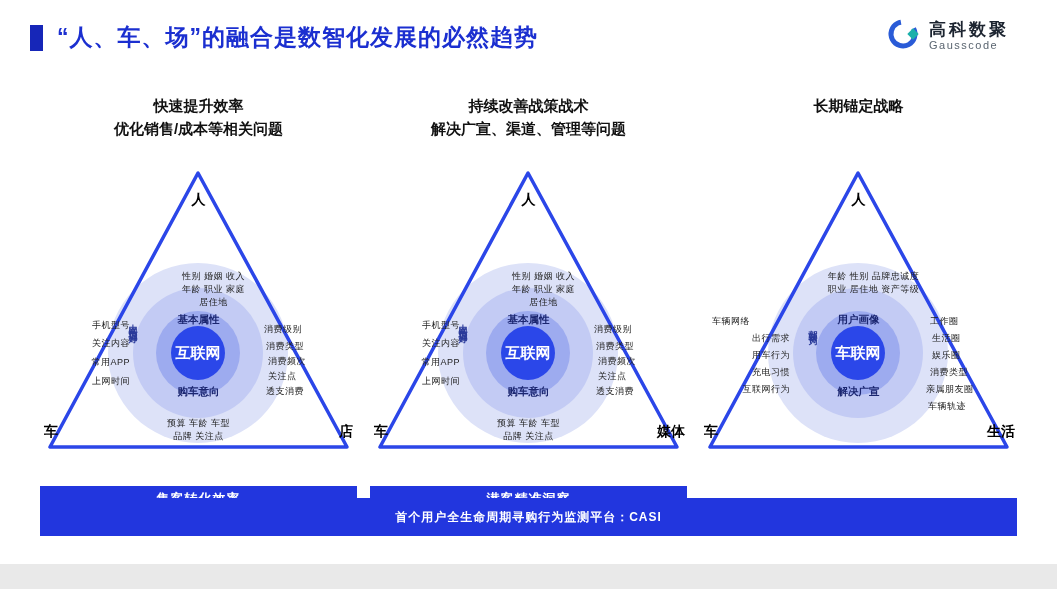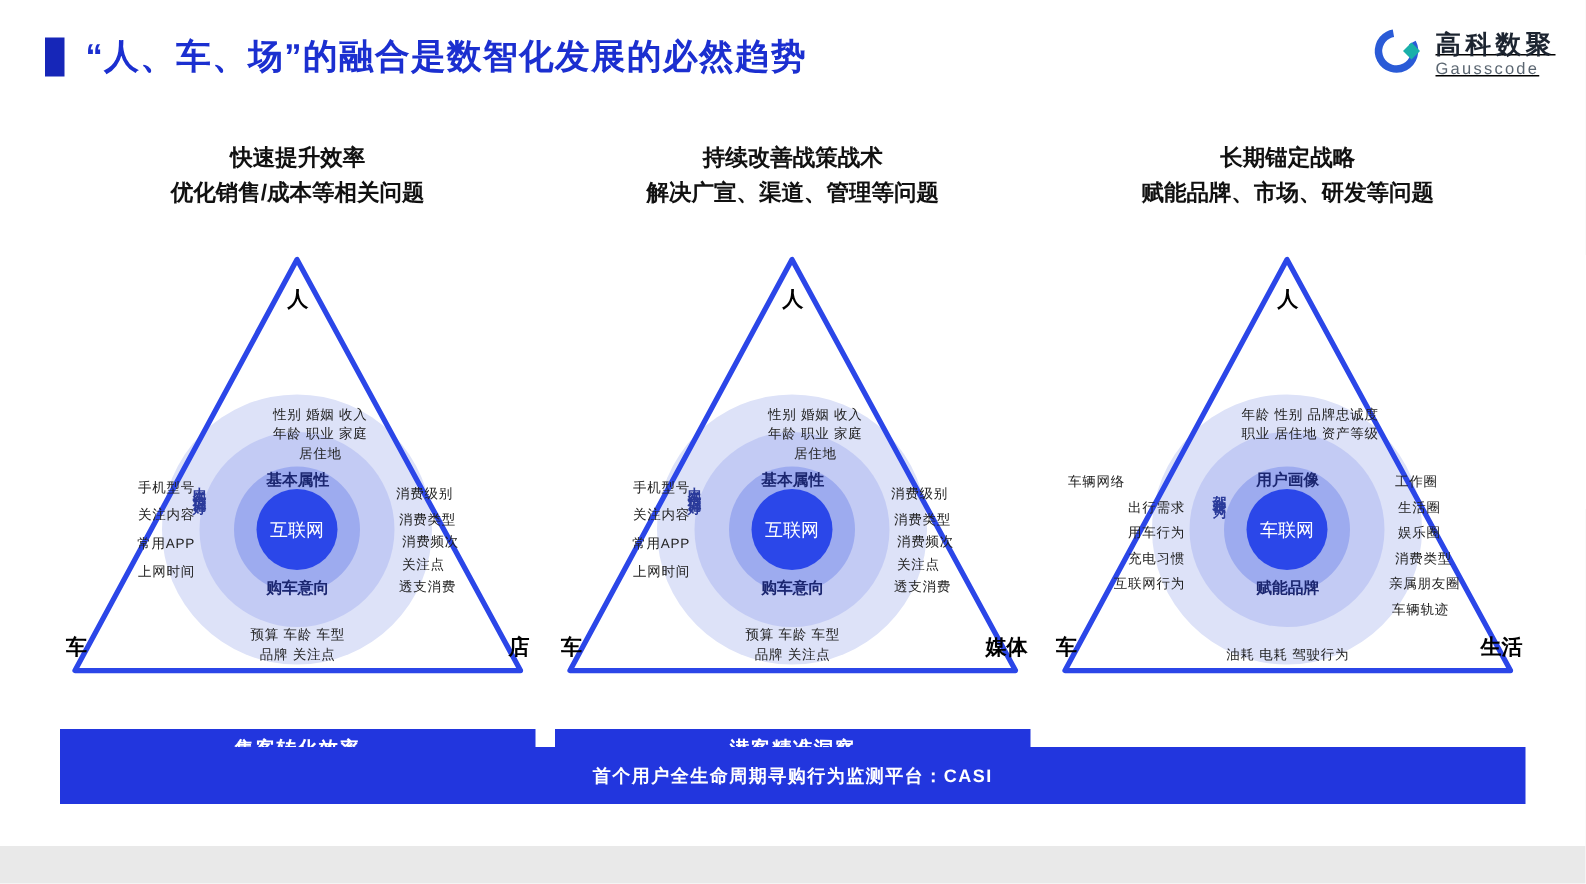"高科数聚" .logo { right: 20px -> 48px; text-decoration: underline -> none }
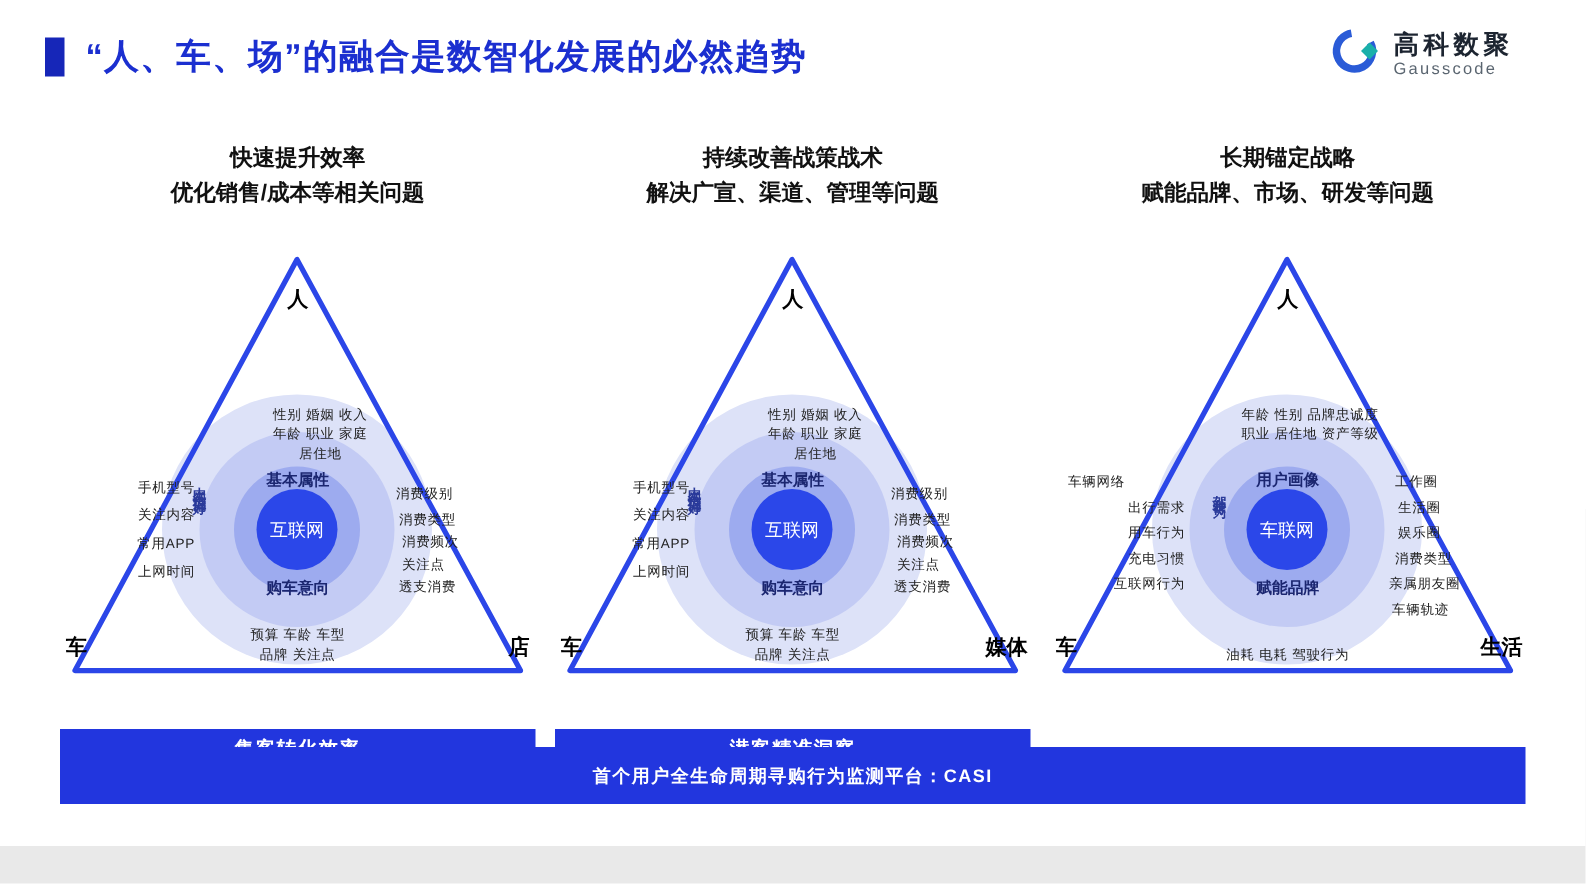"赋能品牌、市场、研发等问题" div { html: <div>赋能品牌、市场、研发等问题</div> -> none }
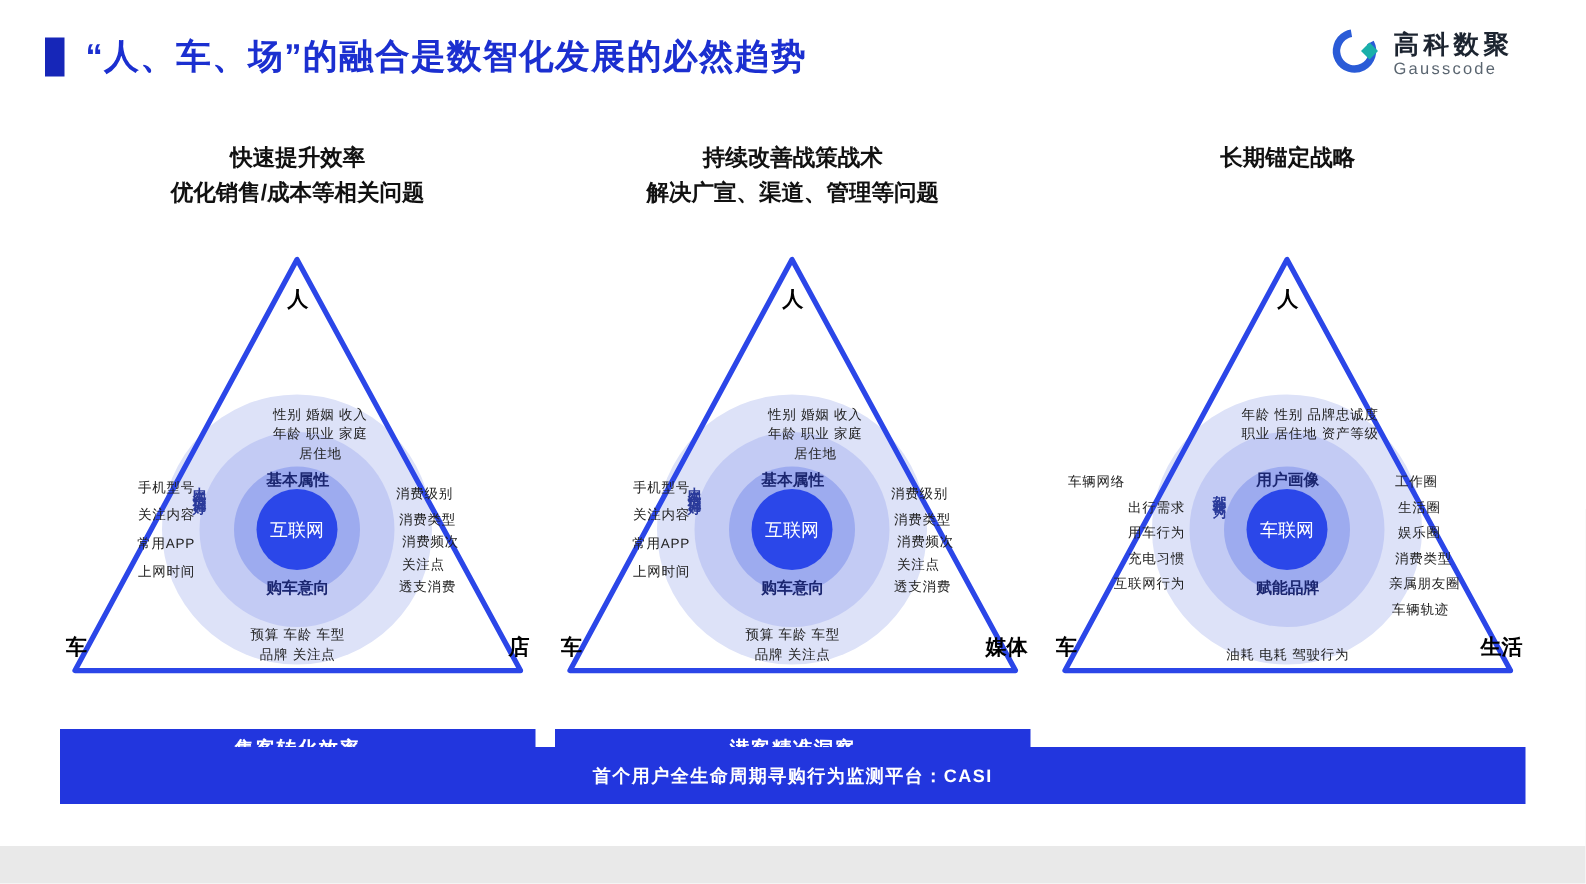"互联网" .c4 { font-size: 12px -> 15px; font-weight: normal -> bold }
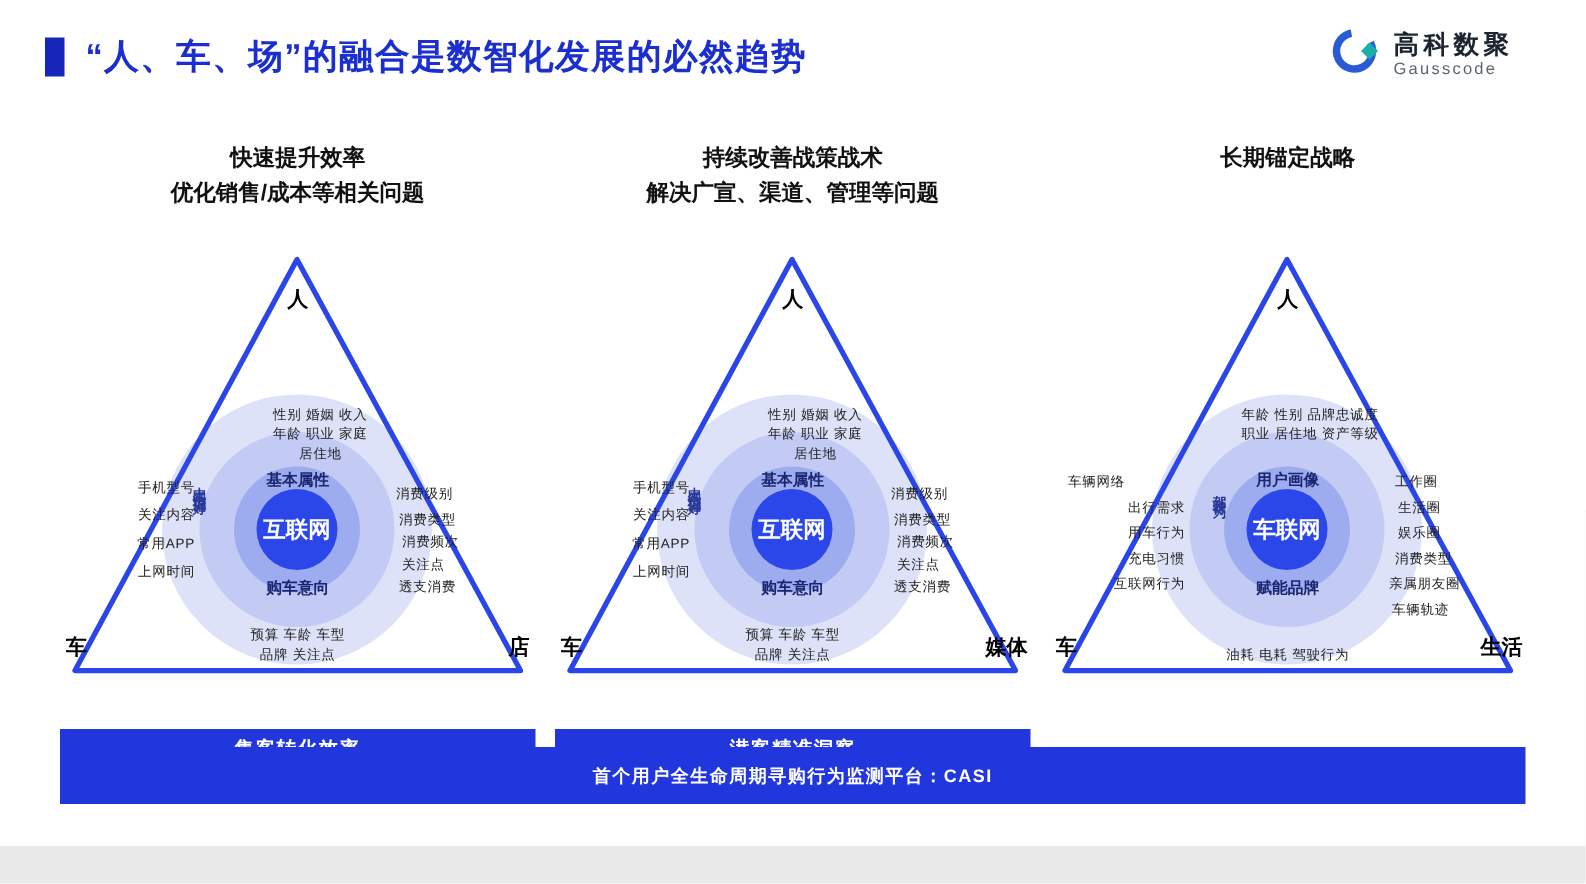"赋能品牌" span.lbl { text: 赋能品牌 -> 解决广宣 }
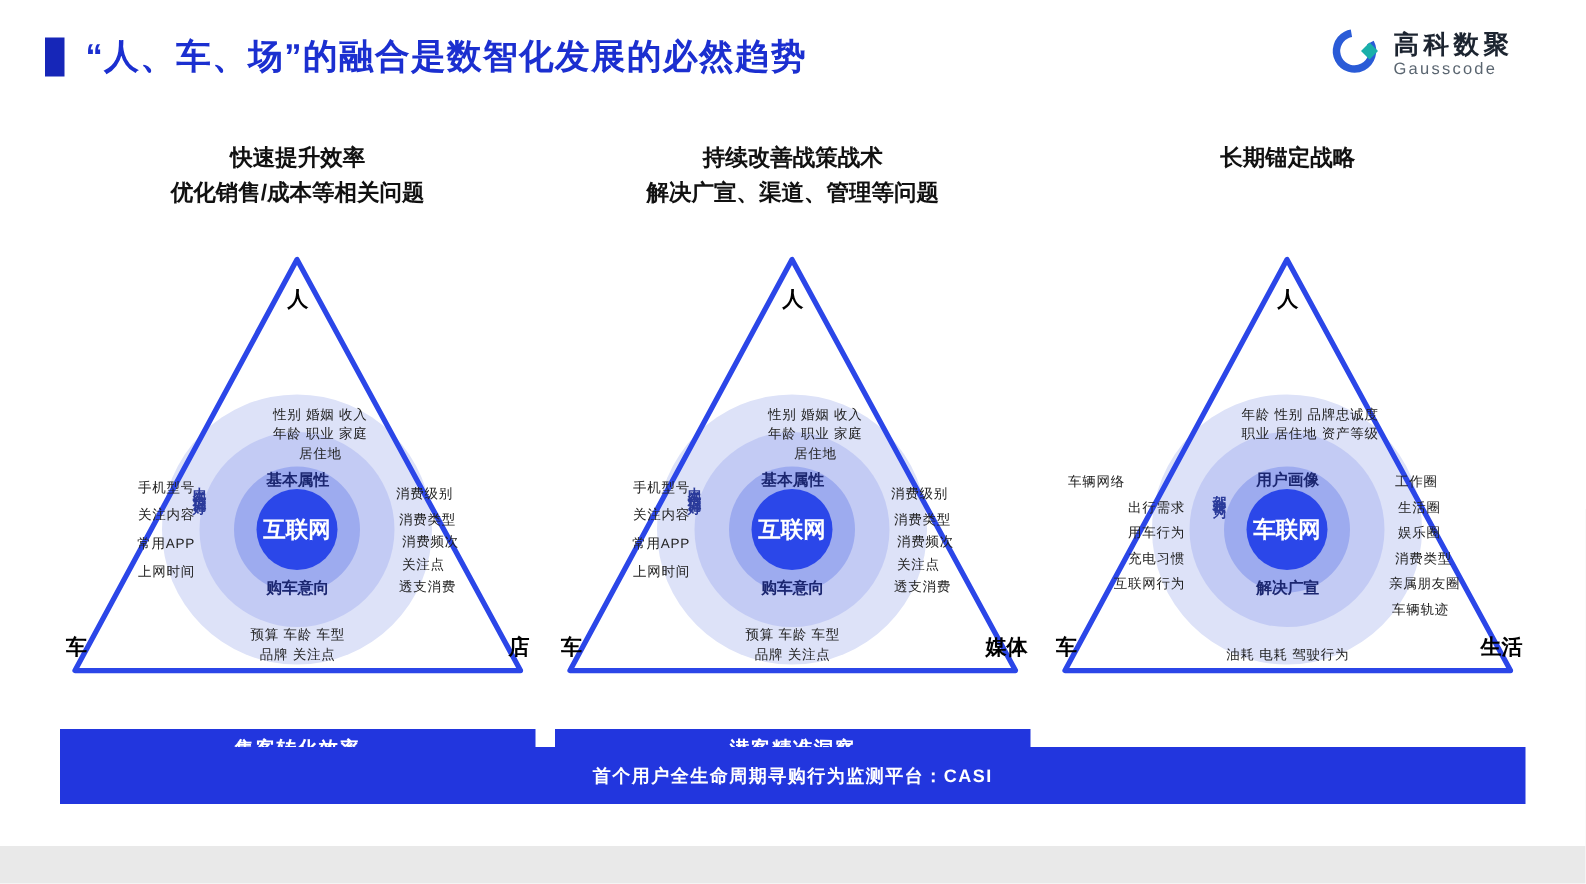"油耗 电耗 驾驶行为" span.lbl { html: <span>油耗 电耗 驾驶行为</span> -> none }
